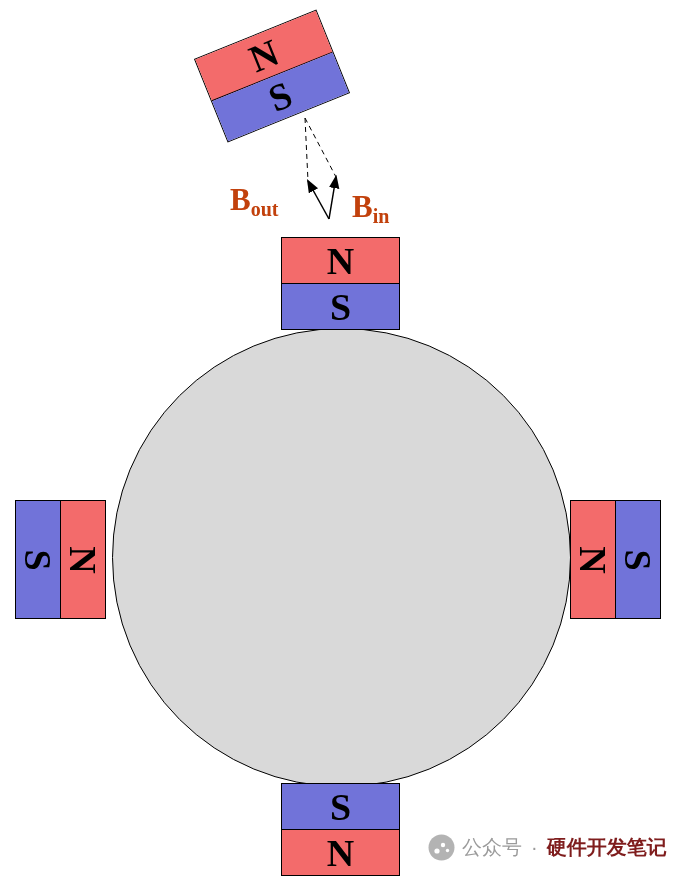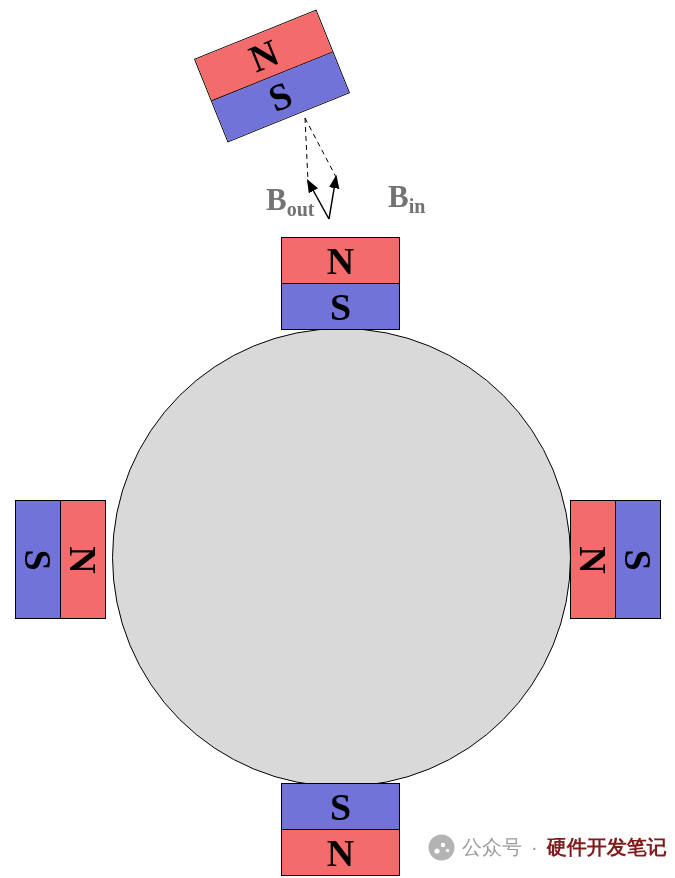"Bout" .vec-label { color: #737373 -> #c2410c; margin-left: 36px -> none }
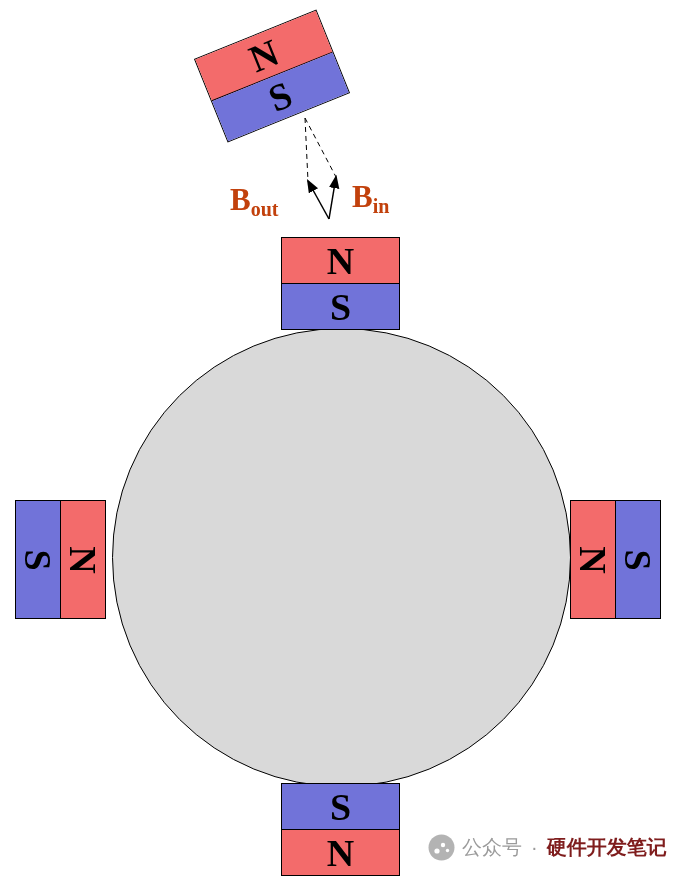"Bin" #label-b-in { top: 181px -> 191px }
